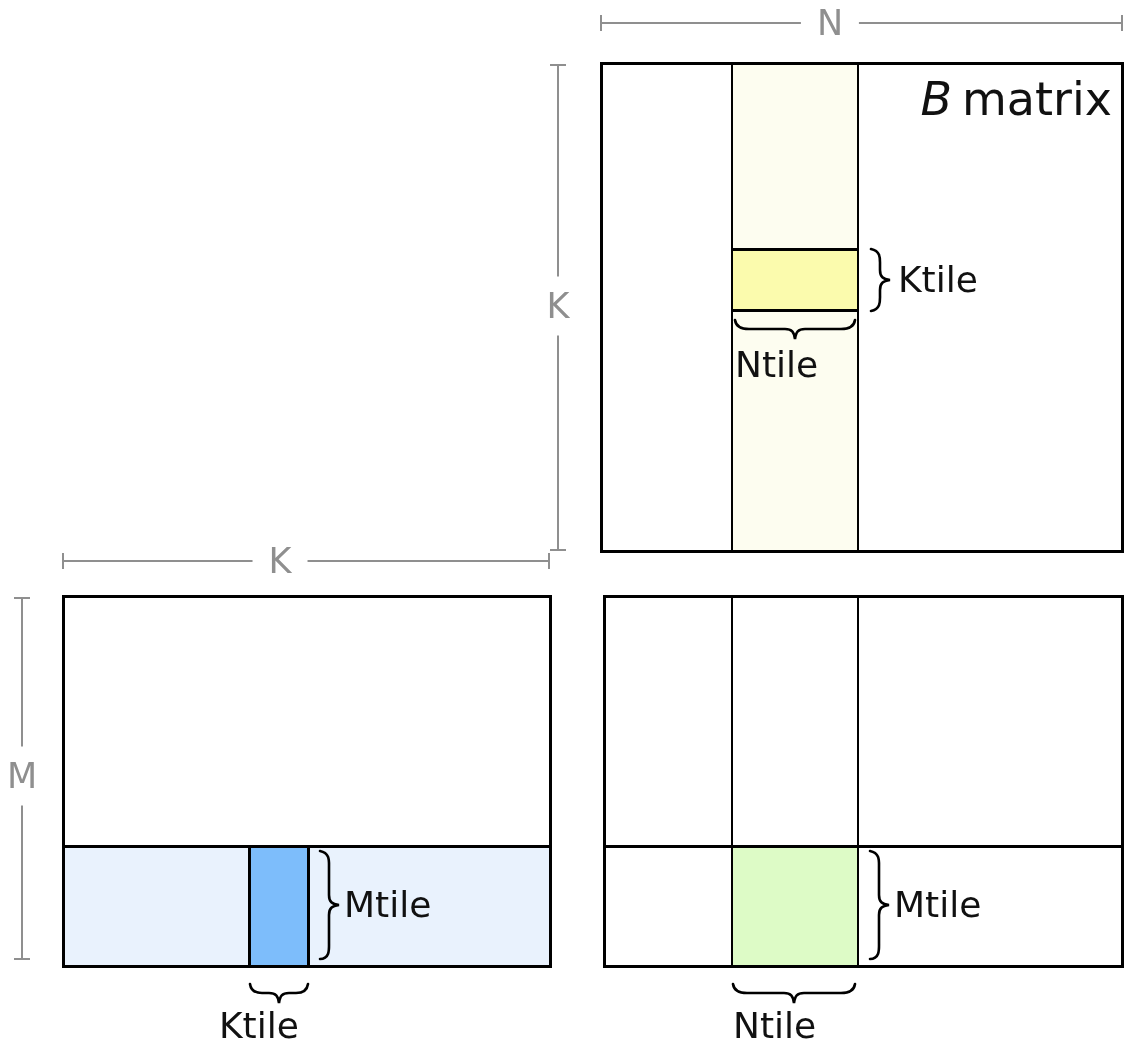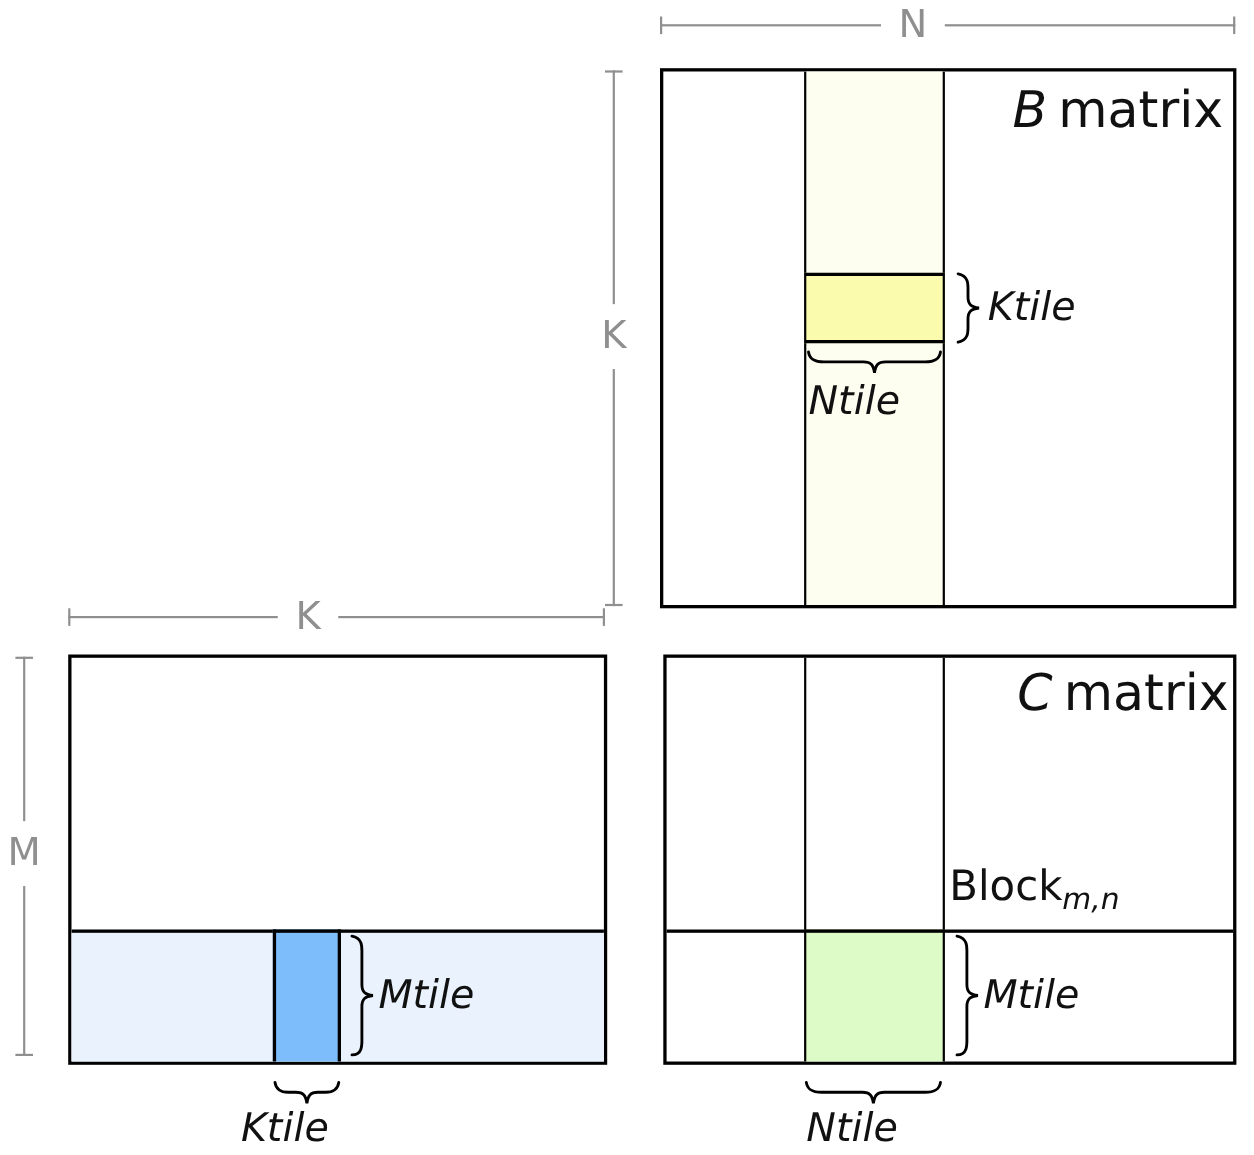"Ktile" .tlabel { font-style: italic -> none }
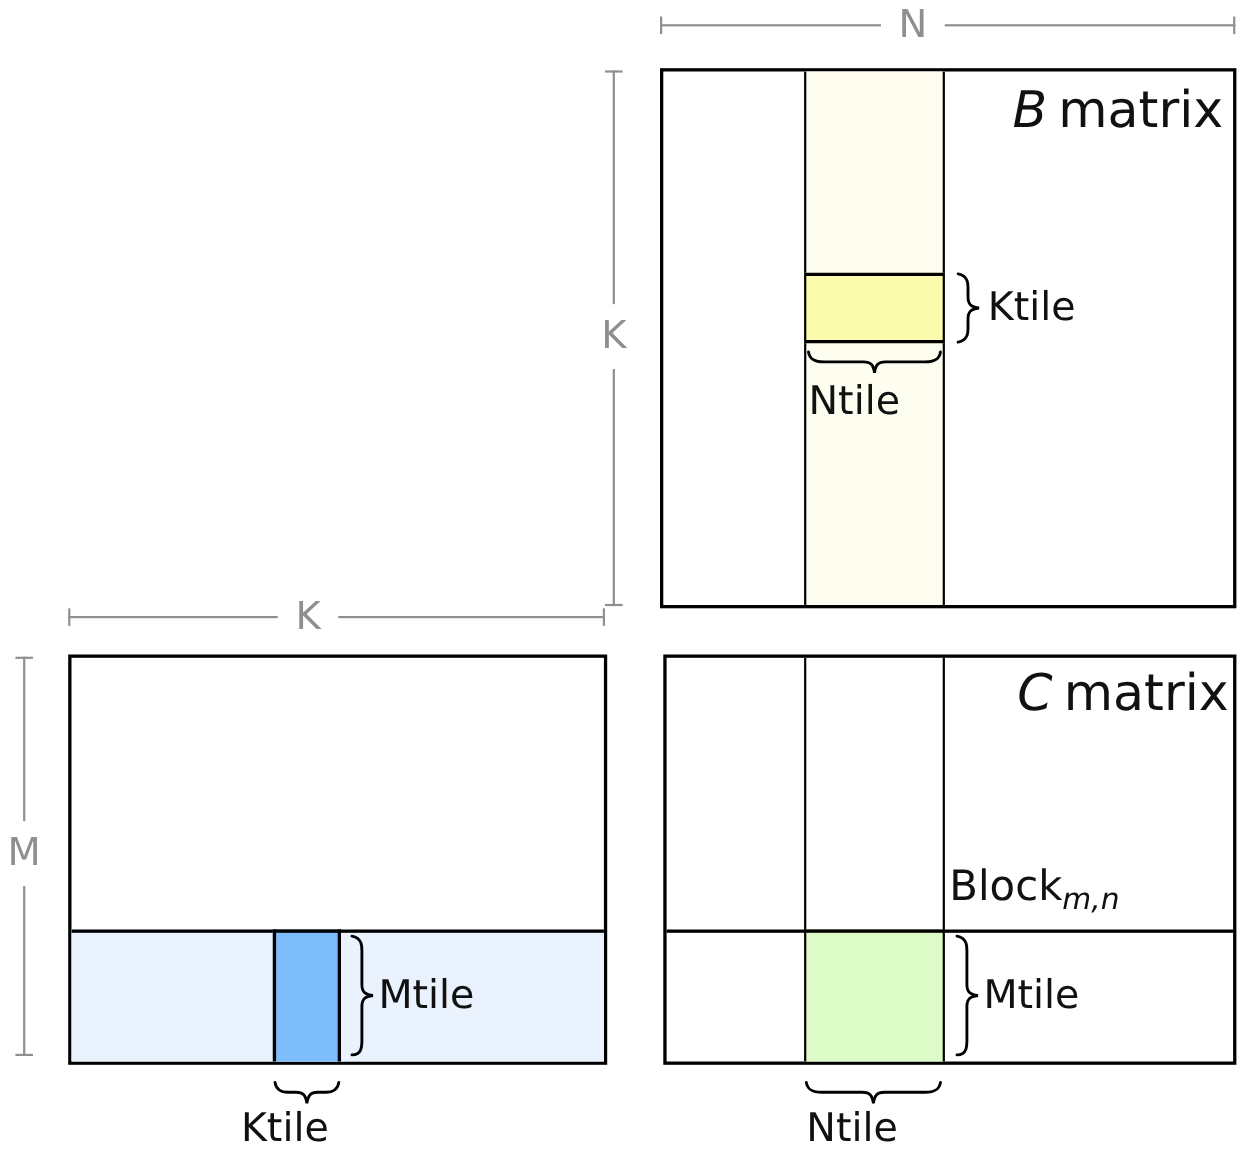"C matrix" div.title { html: <div> <span>C</span><span>matrix</span> </div> -> none }
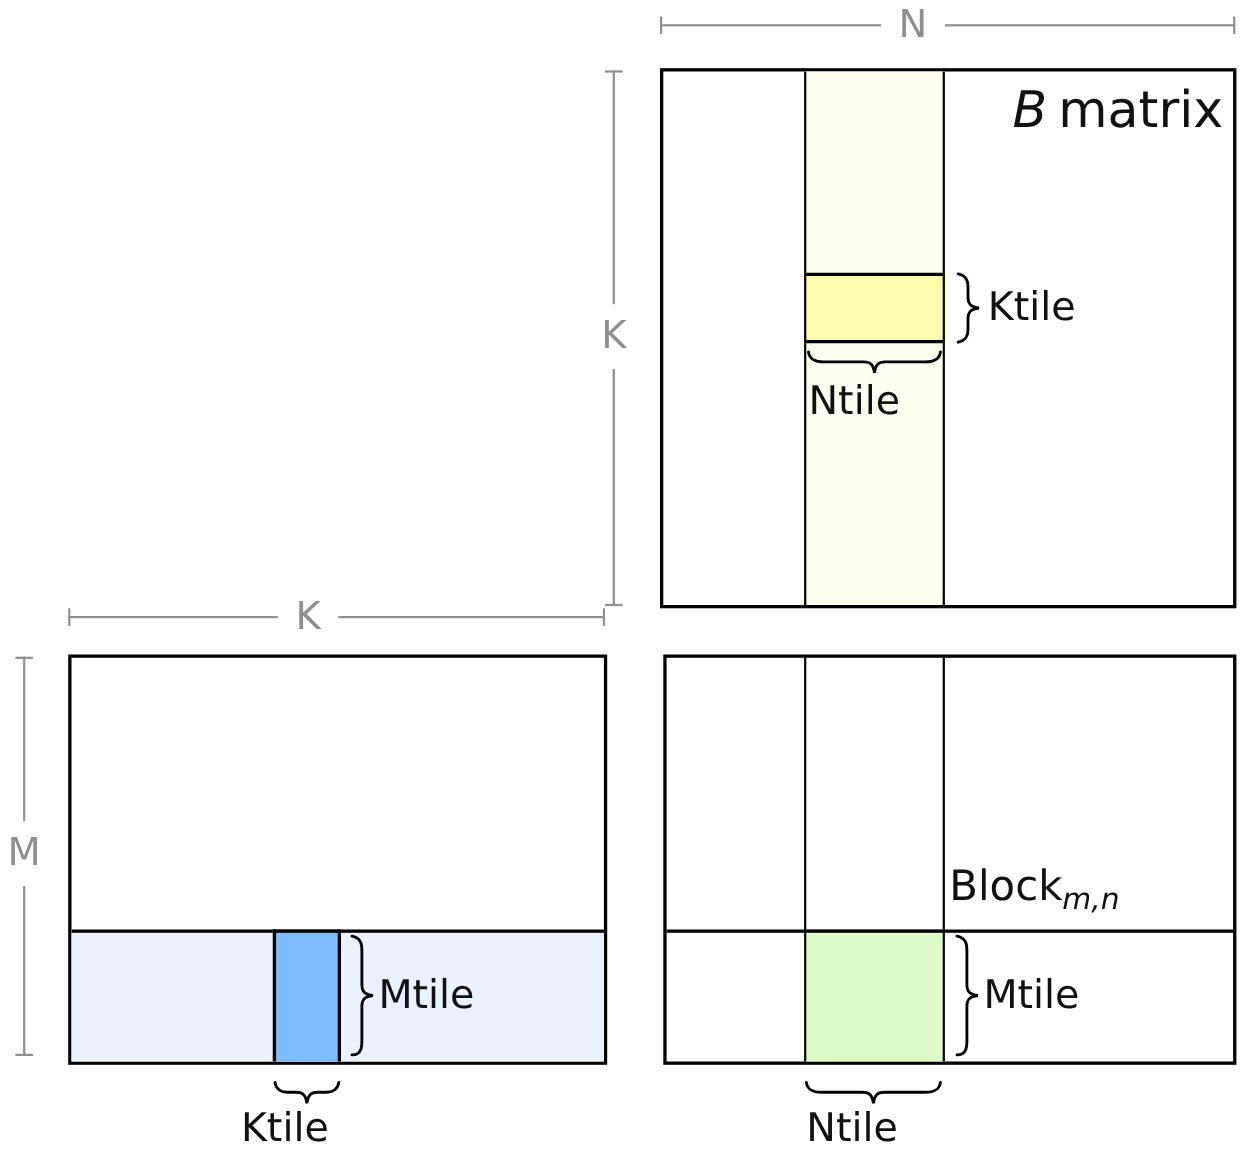"Blockm,n" div.blocklabel { html: <div> <span>Block</span><span>m,n</span> </div> -> none }
